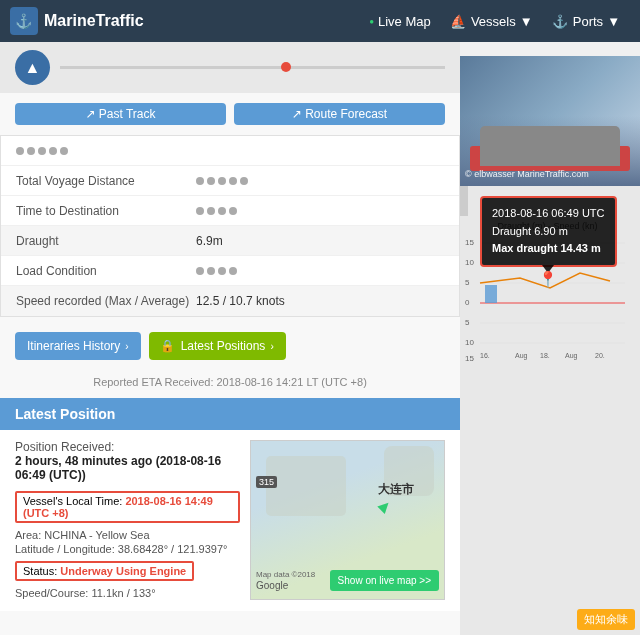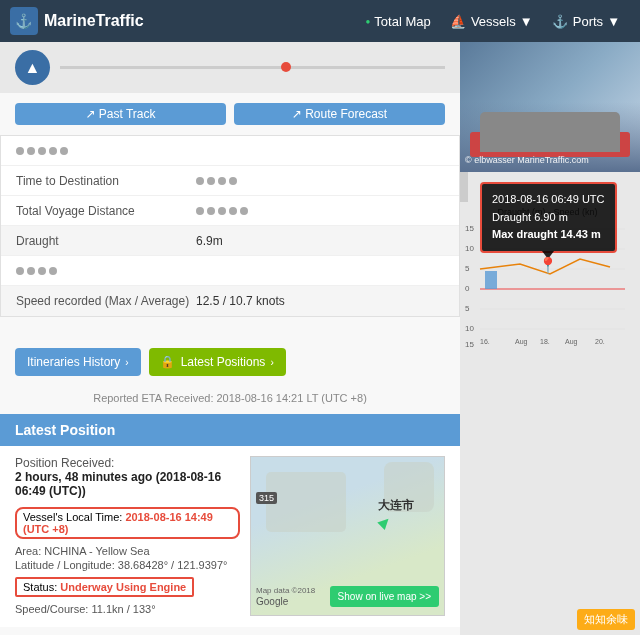"Total Map" span { text: Total -> Live }
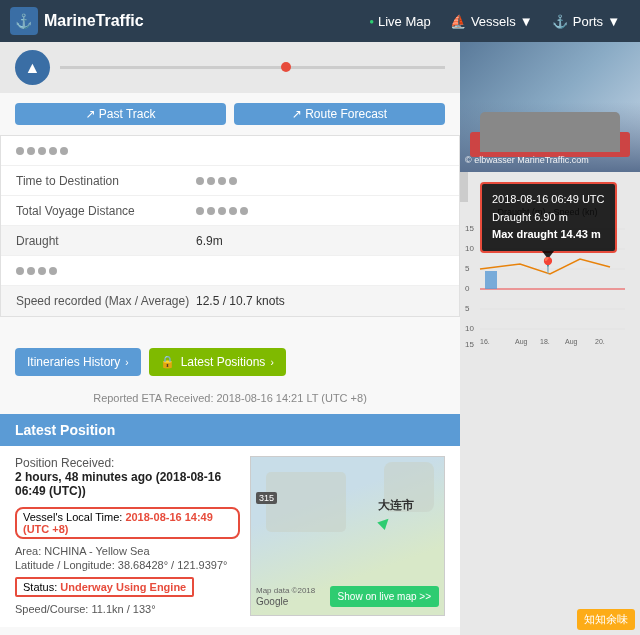"© elbwasser MarineTraffic.com" .right-panel { margin-top: none -> 14px }
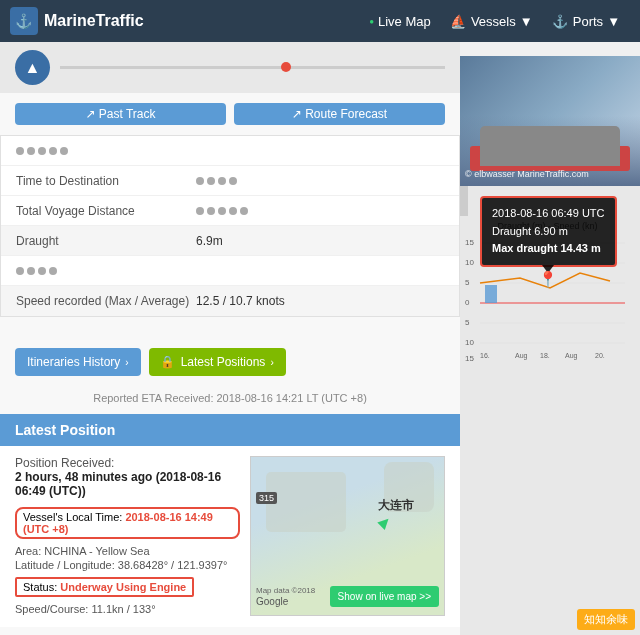"Time to Destination" div.info-row { order: before "Total Voyage Distance" -> after "Total Voyage Distance" }
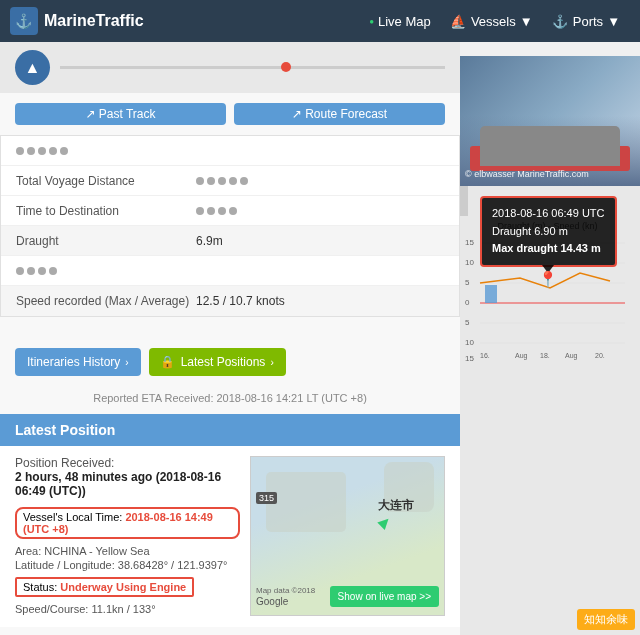"Load Condition" span.info-label { html: none -> <span>Load Condition</span> }
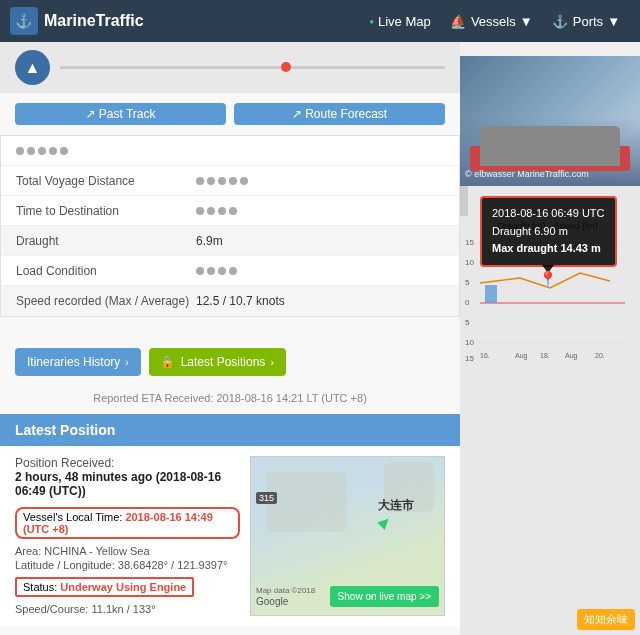"Itineraries History" .bottom-btn { margin-top: 16px -> none }
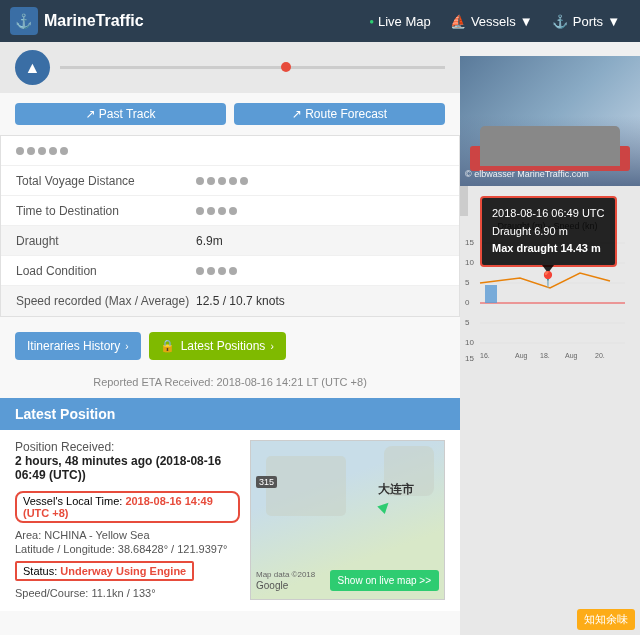"Vessel's Local Time: 2018-08-16 14:49" .pos-local-time { border-radius: 8px -> 2px }
